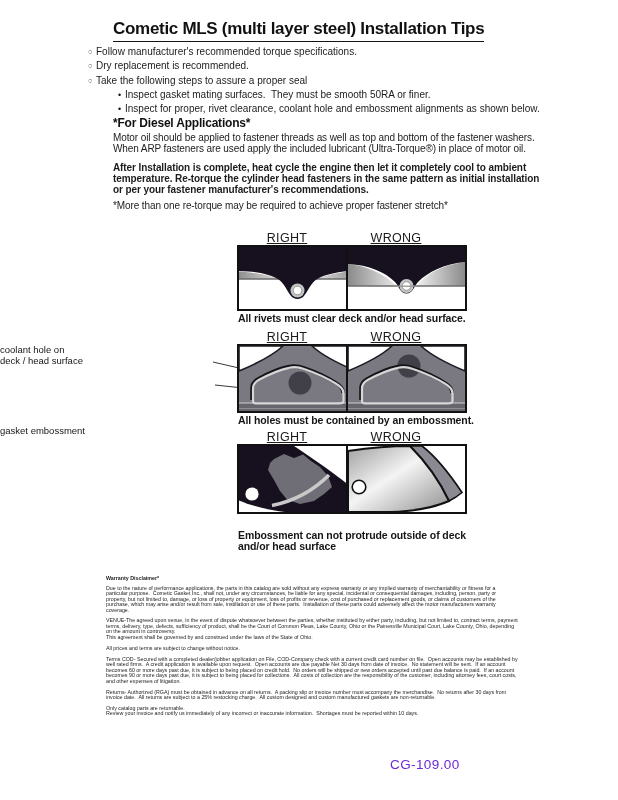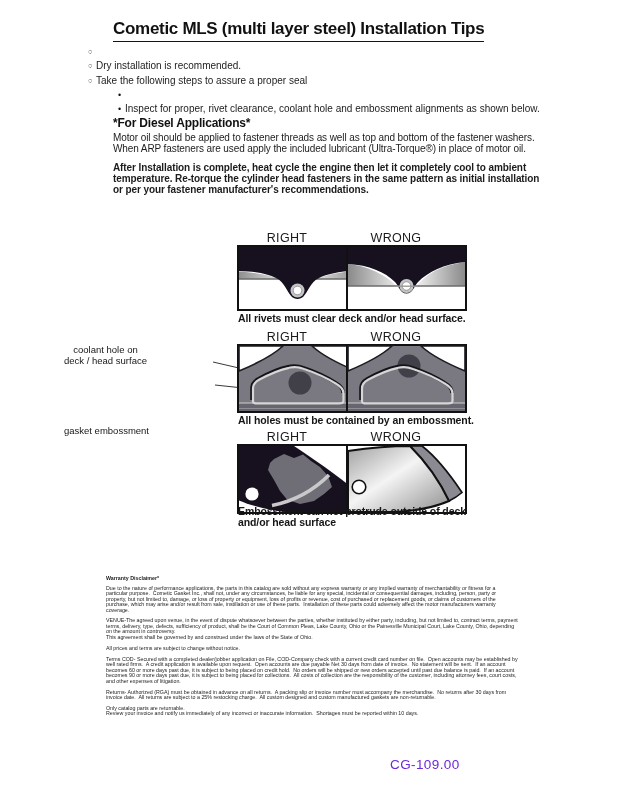"Follow manufacturer's recommended torque" span.pre { html: none -> <span>Follow manufacturer's recommended torque specifications.</span> }
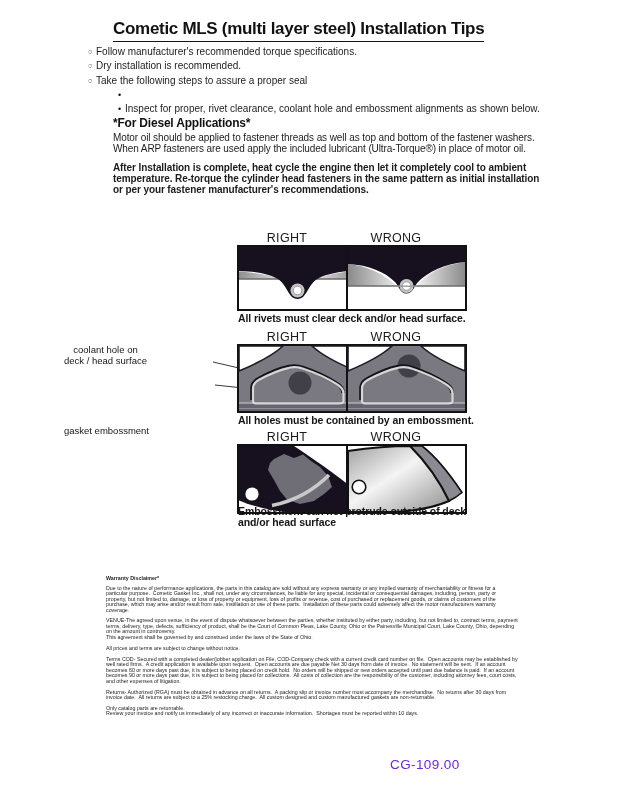"Dry installation is recommended." span.pre { text: installation -> replacement }
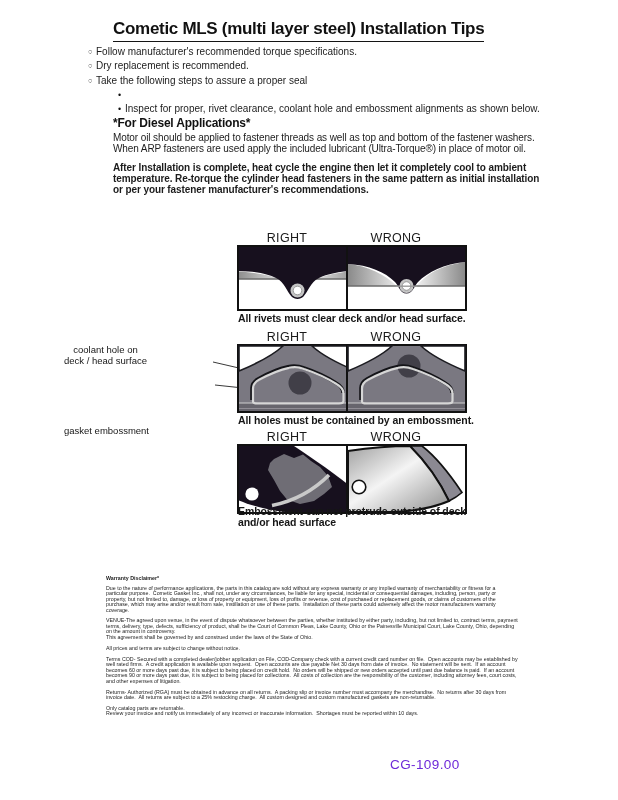"Inspect gasket mating surfaces. They" span.pre { html: none -> <span>Inspect gasket mating surfaces. They must be smooth 50RA or finer.</span> }
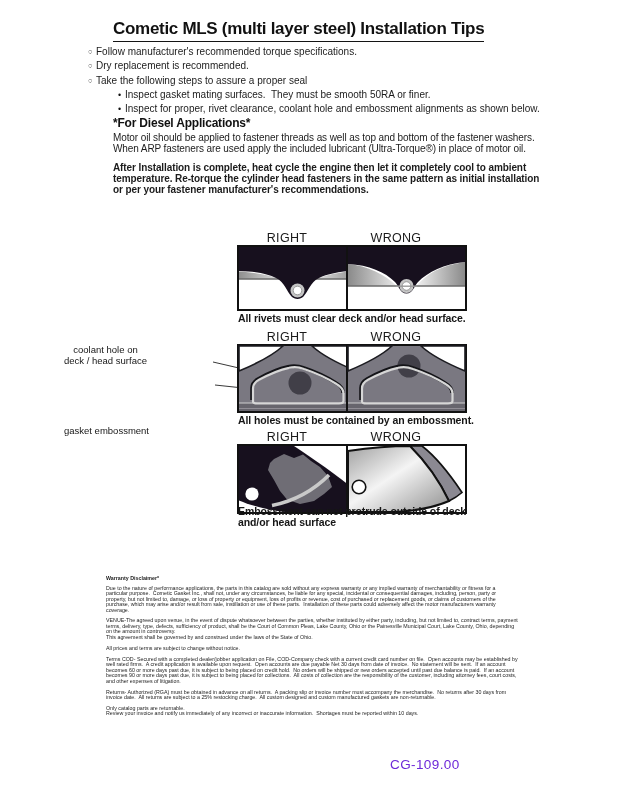"*More than one re-torque may" div.para { html: none -> <div>*More than one re-torque may be required to achieve proper fastener stretch*</div> }
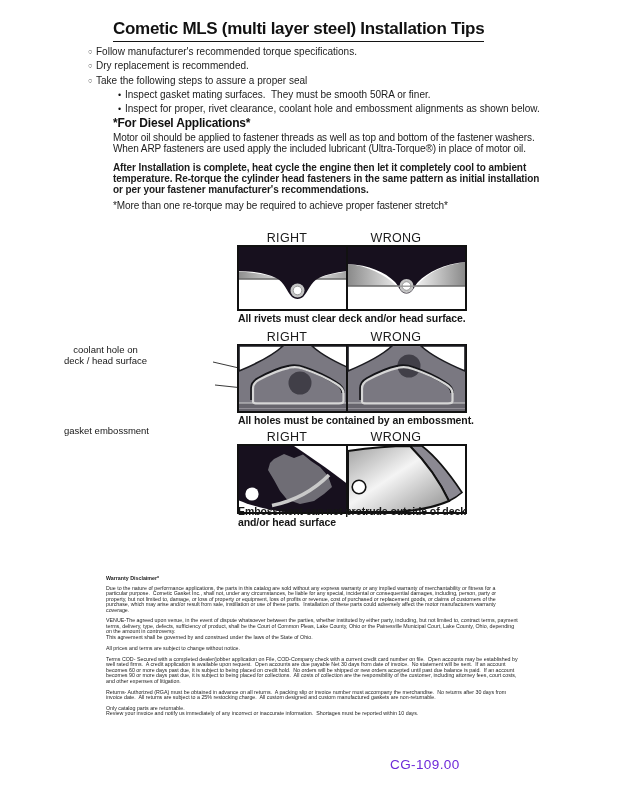"RIGHT" .fig { text-decoration: none -> underline }
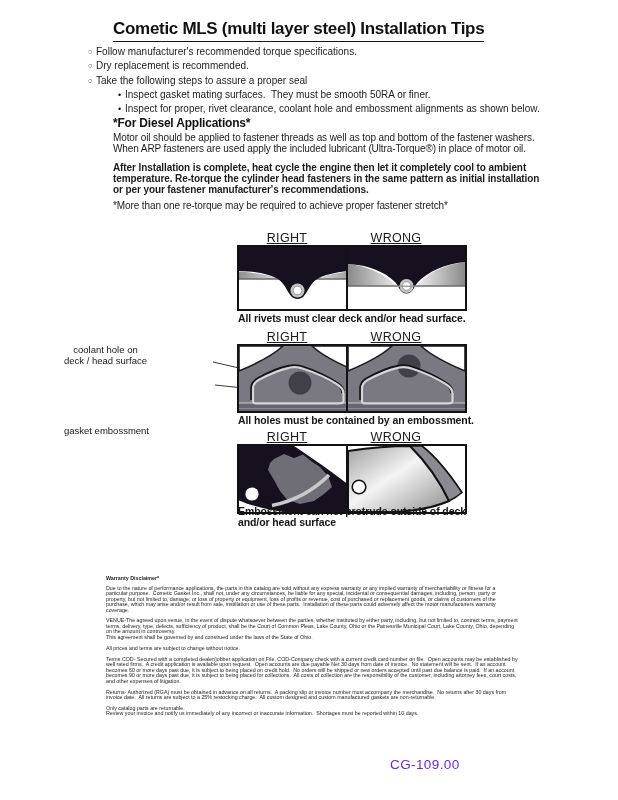"coolant hole on" .ann { text-align: center -> left }
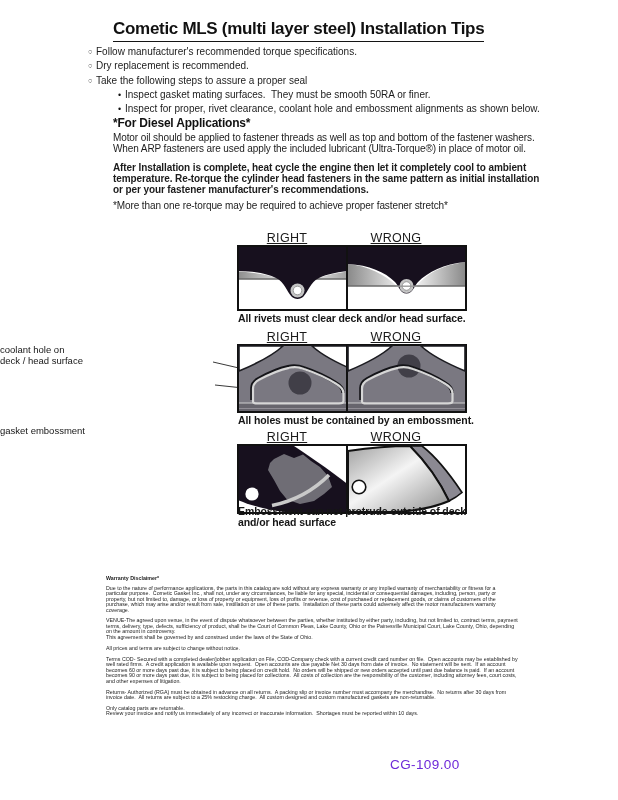"Embossment can not protrude outside" .figrow.r3 .fig-caption { top: 76px -> 100px }
